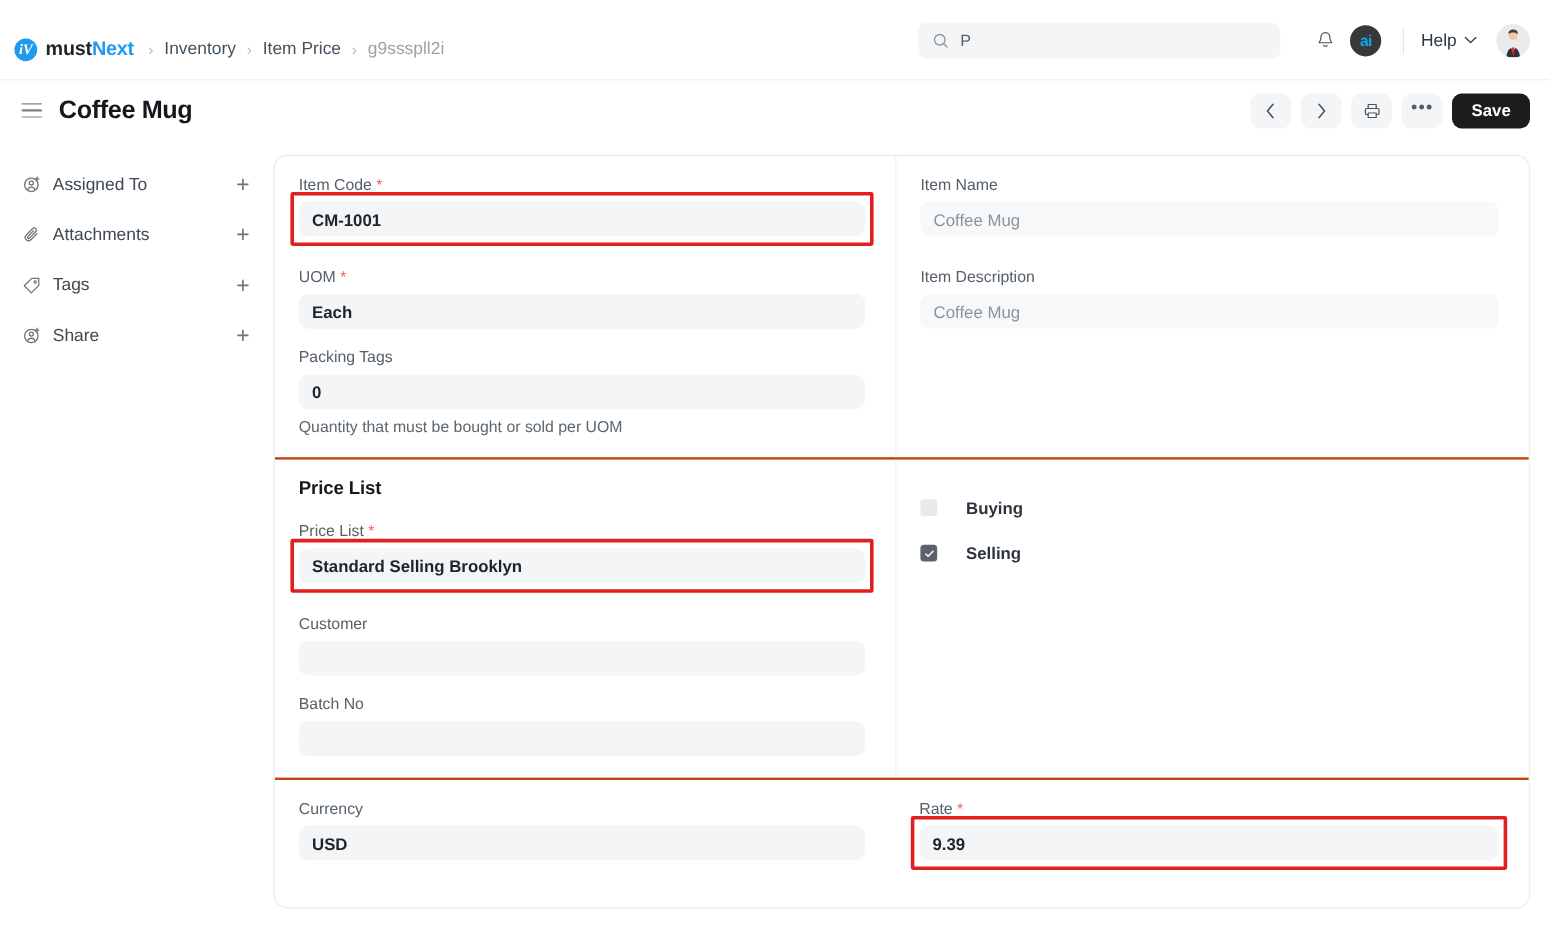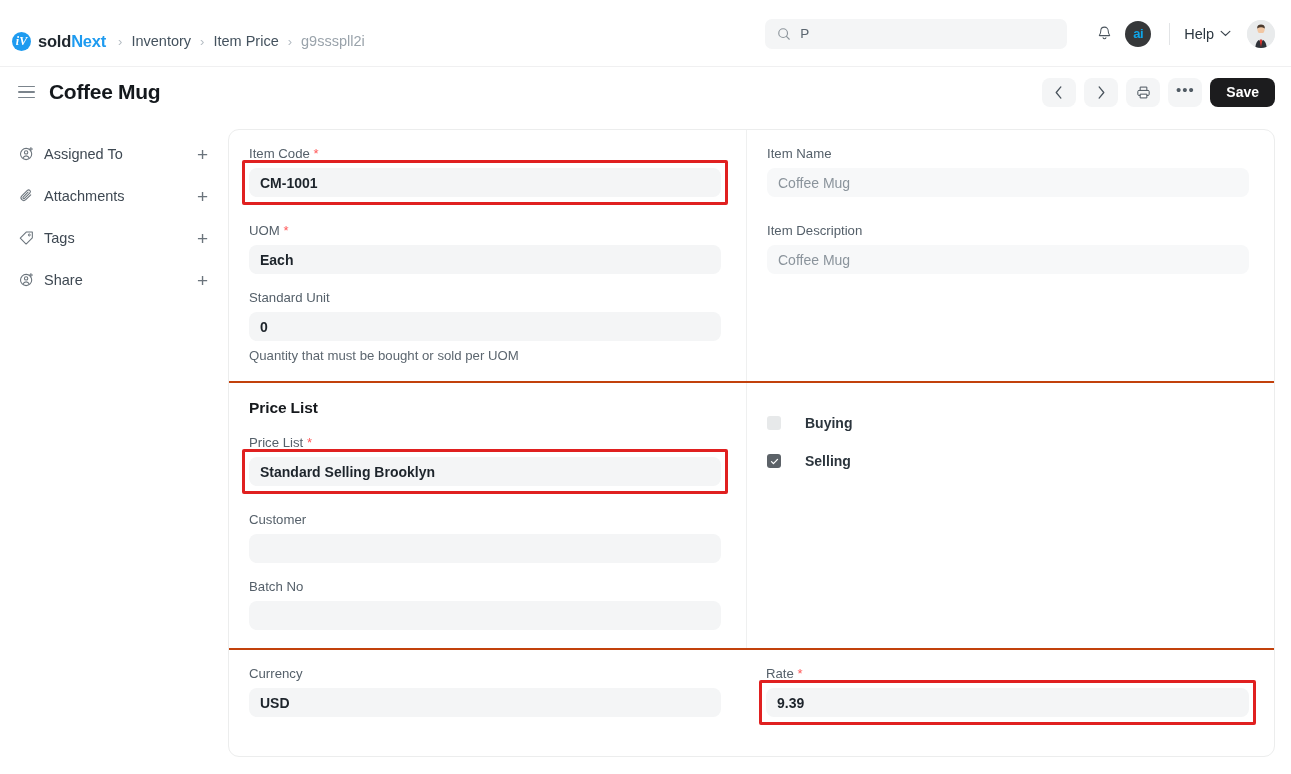"sold" span { text: sold -> must }
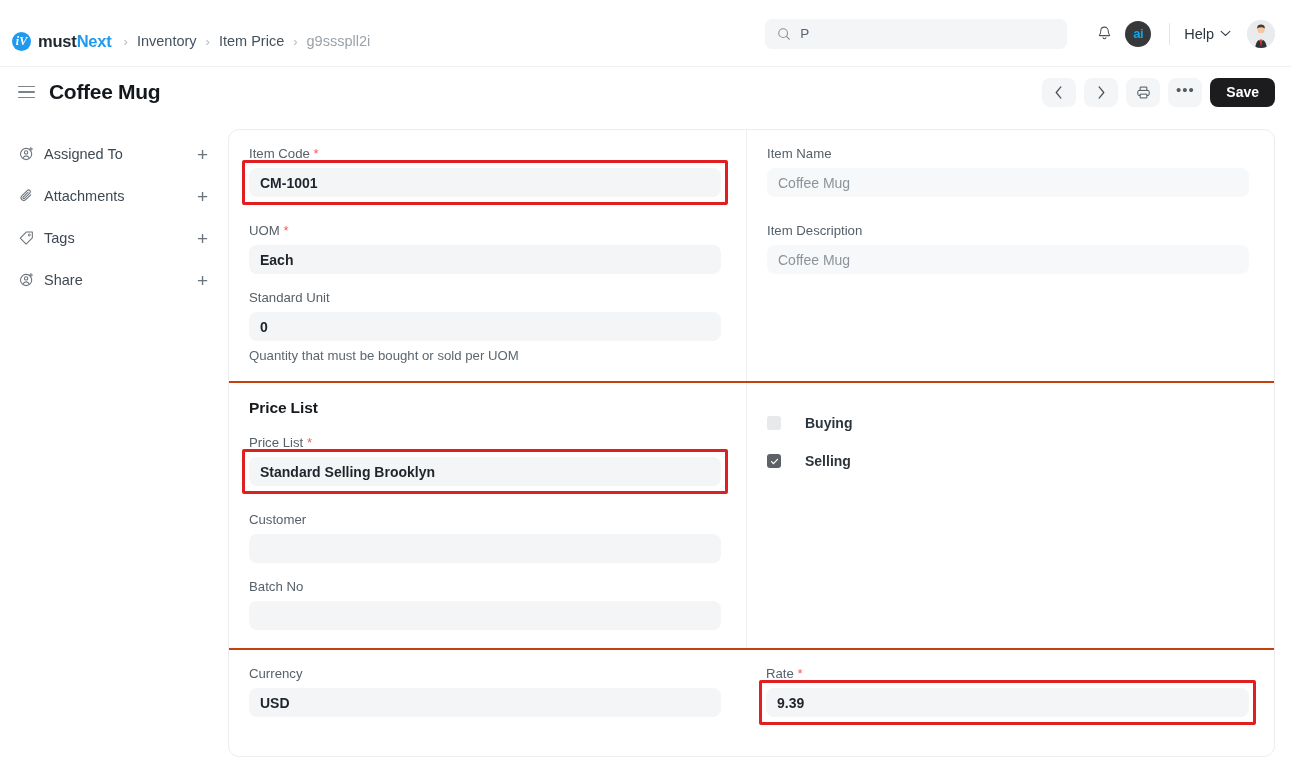"Standard Unit" label.flabel { text: Standard Unit -> Packing Tags }
